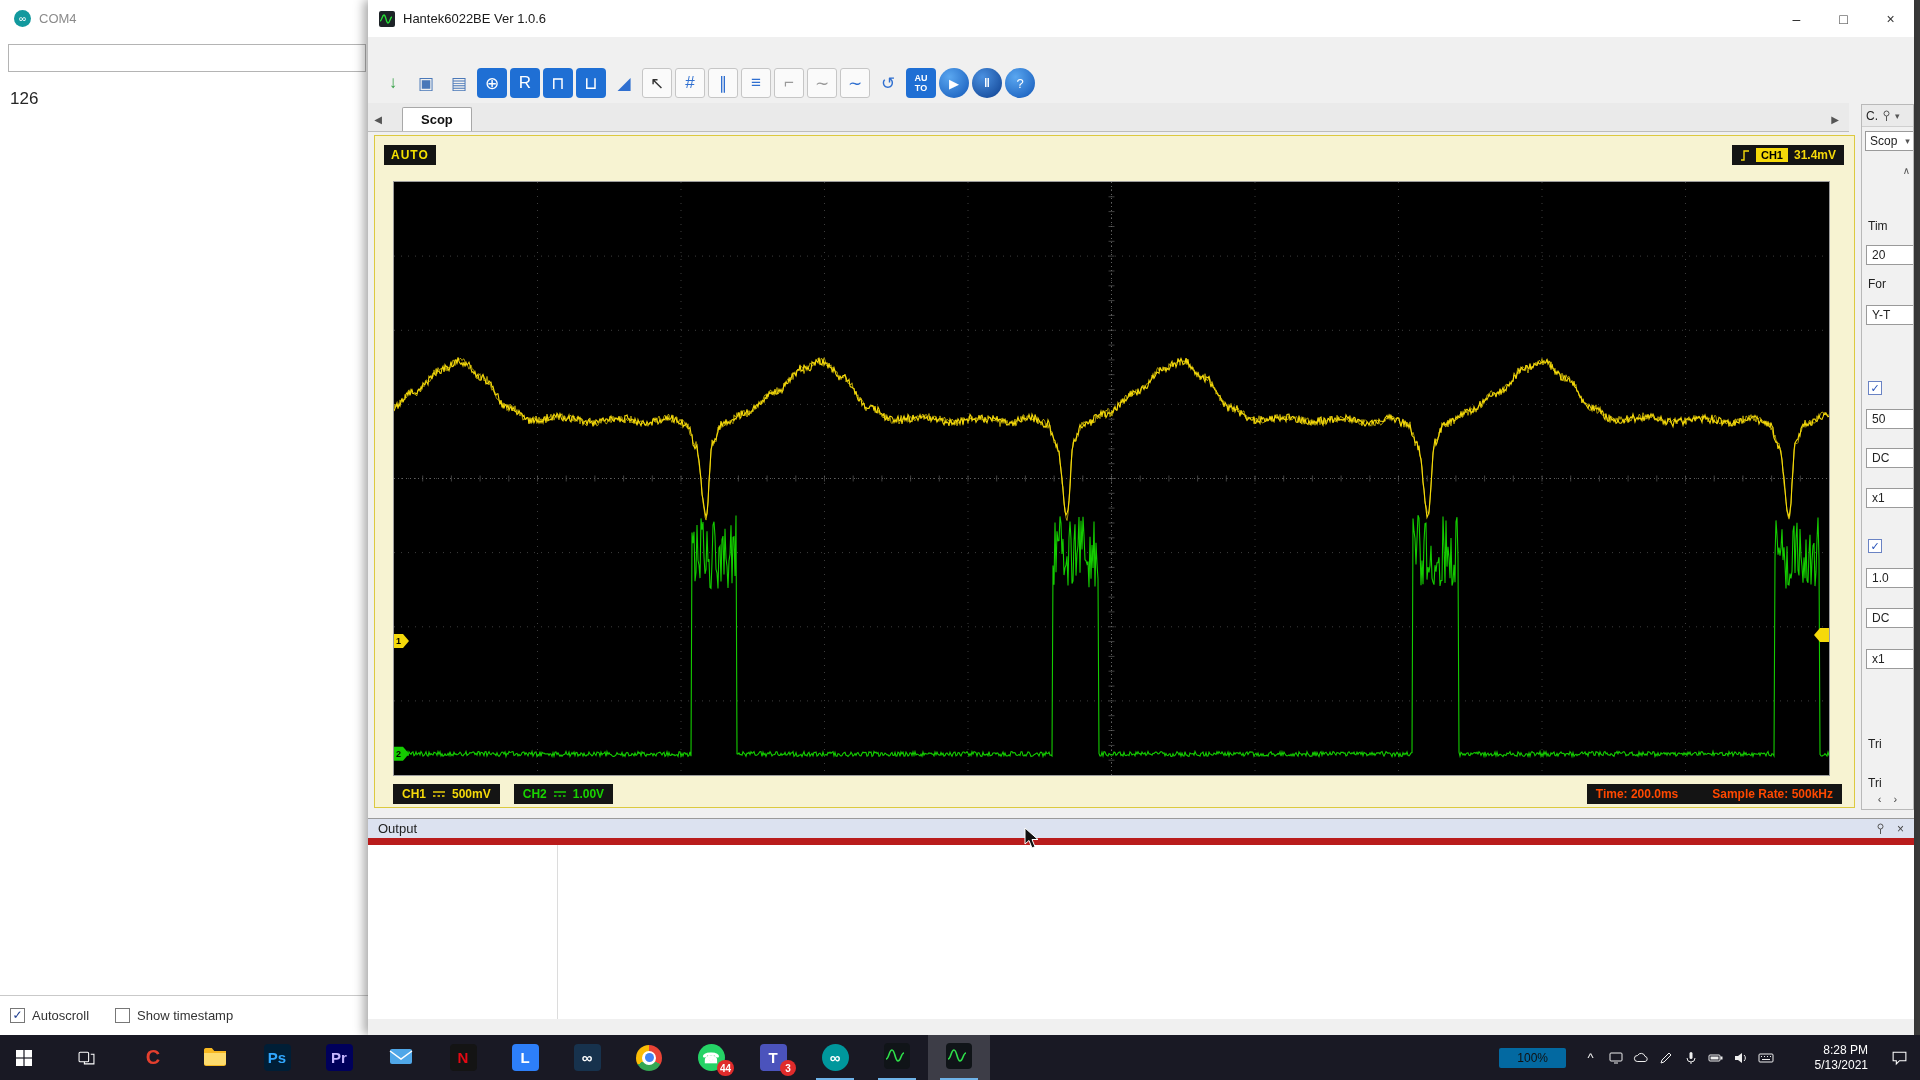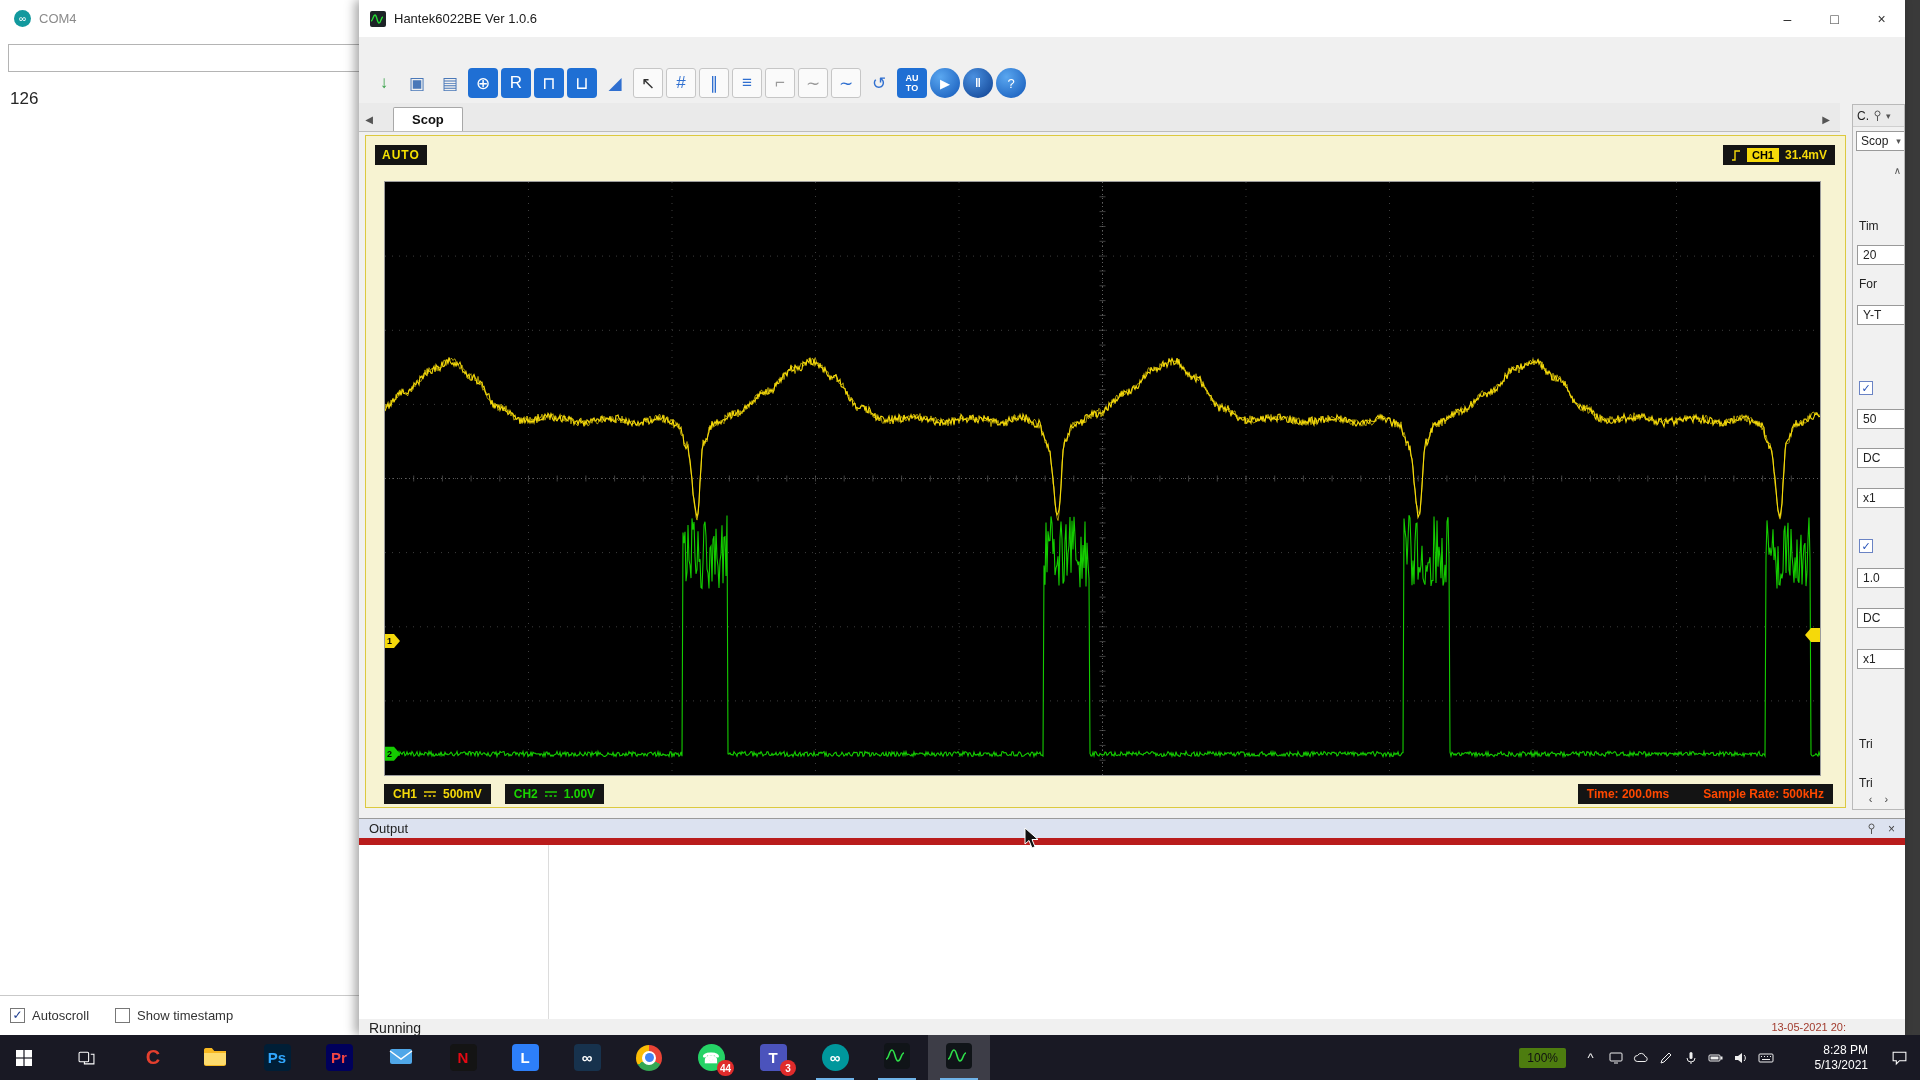"Hantek6022BE Ver 1.0.6" #hantek { left: 359px -> 368px }
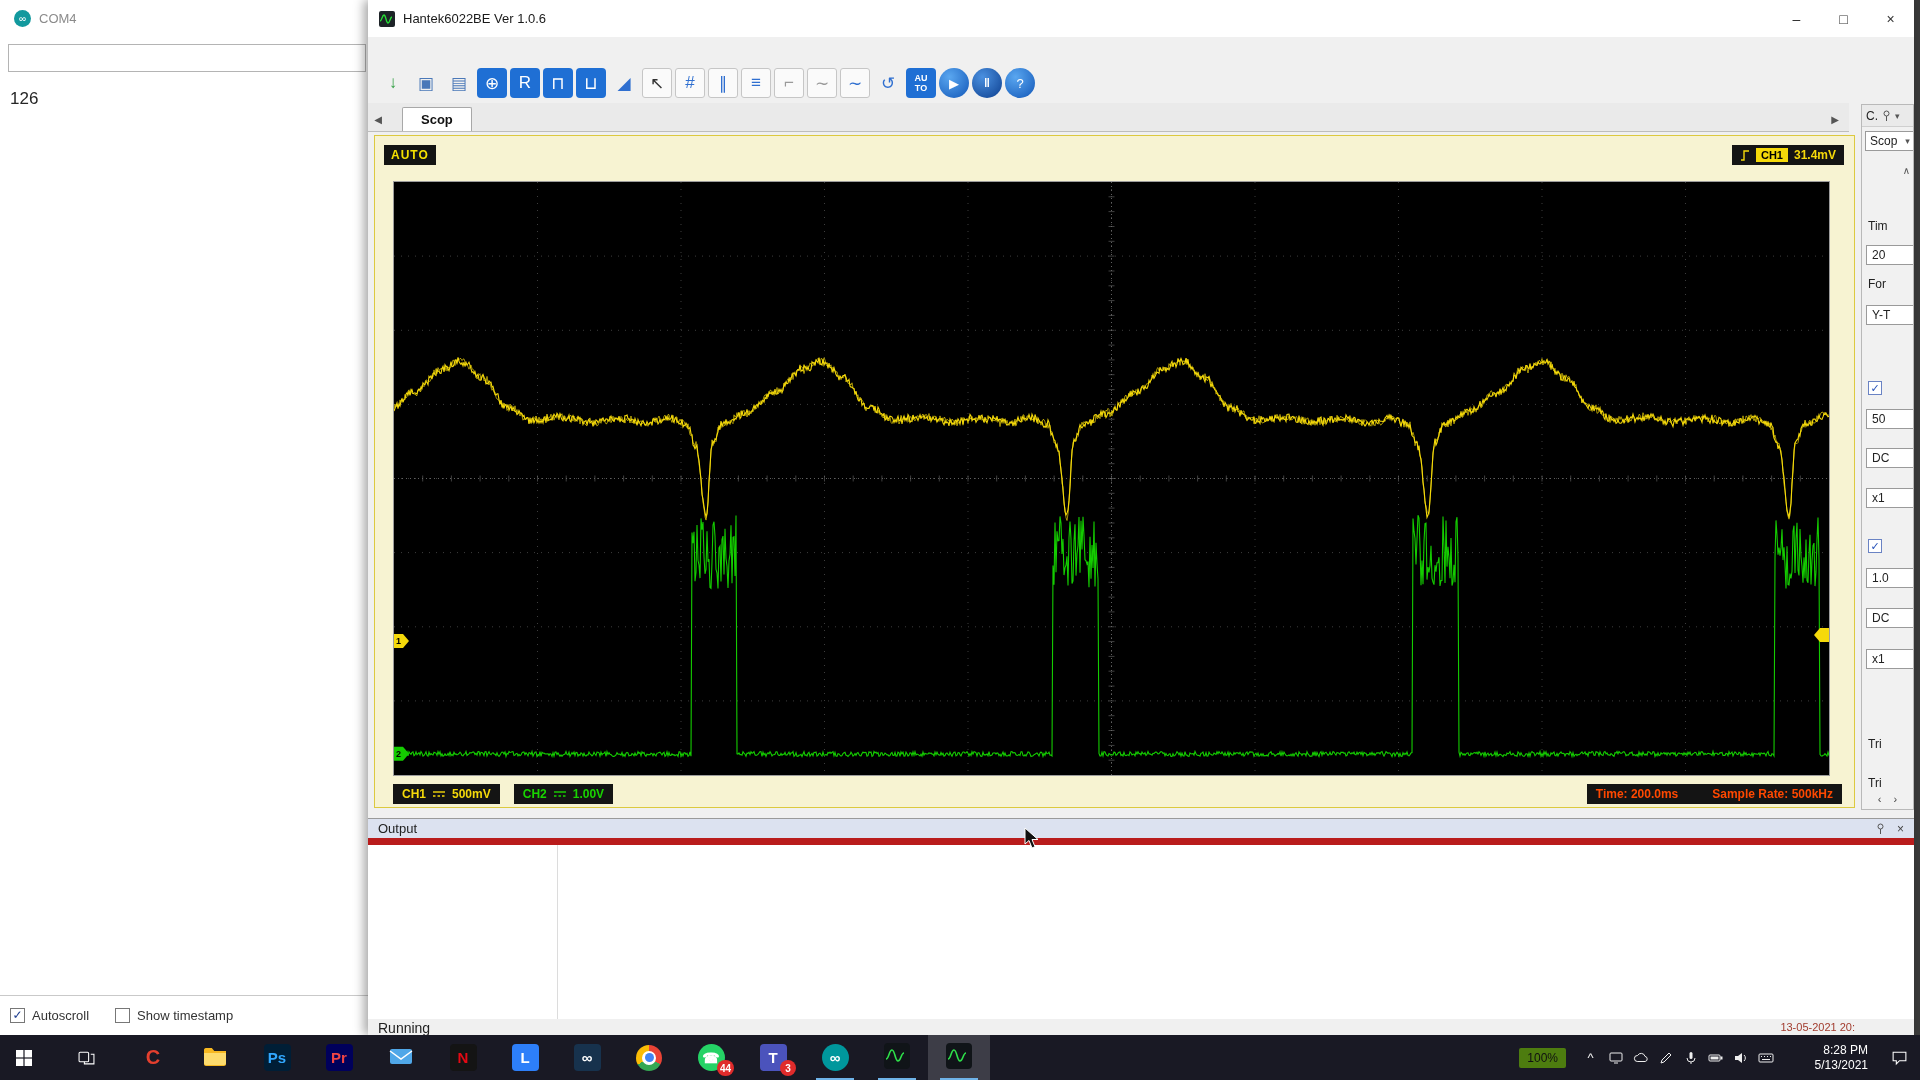"Running" div.h-status { html: <div> <span>Running</span> <span>13-05-2021 20:</span> </div> -> none }
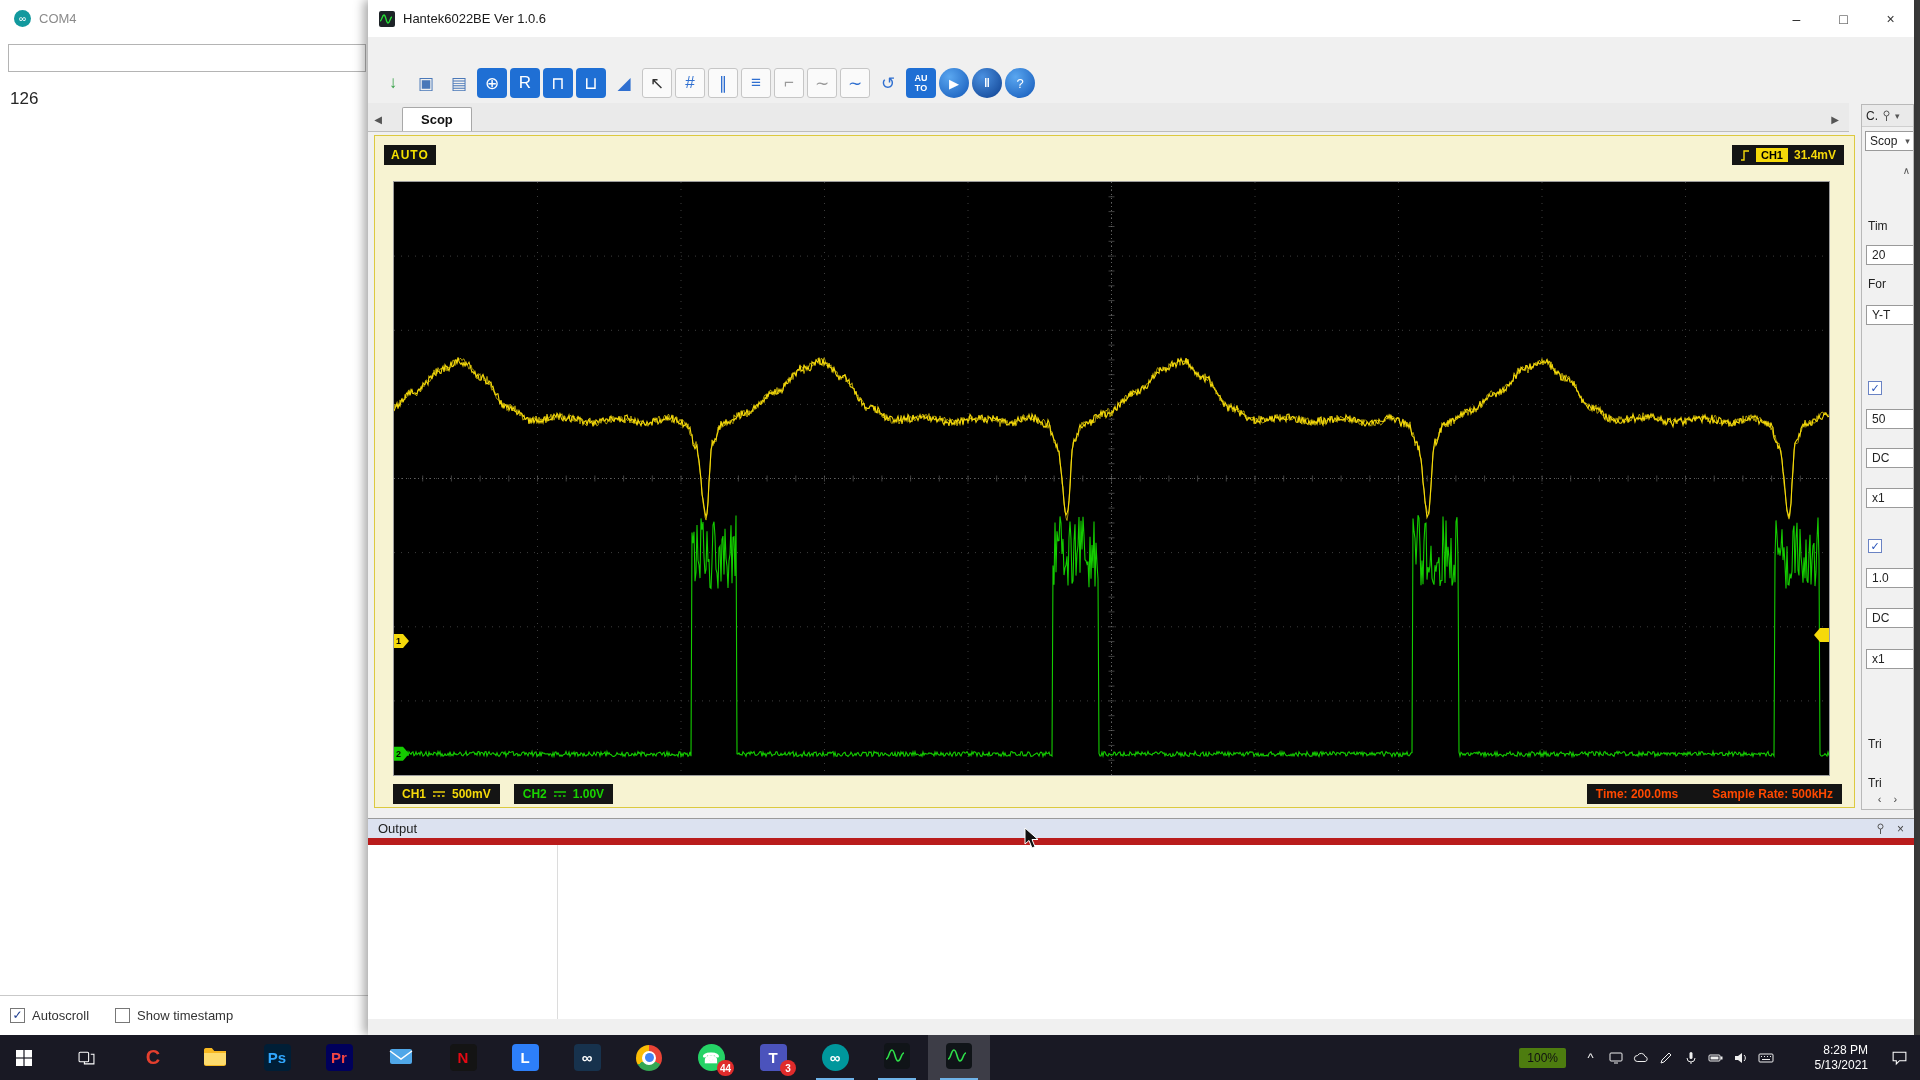"Pr" div.app-ic { color: #ef4444 -> #c4b5fd }
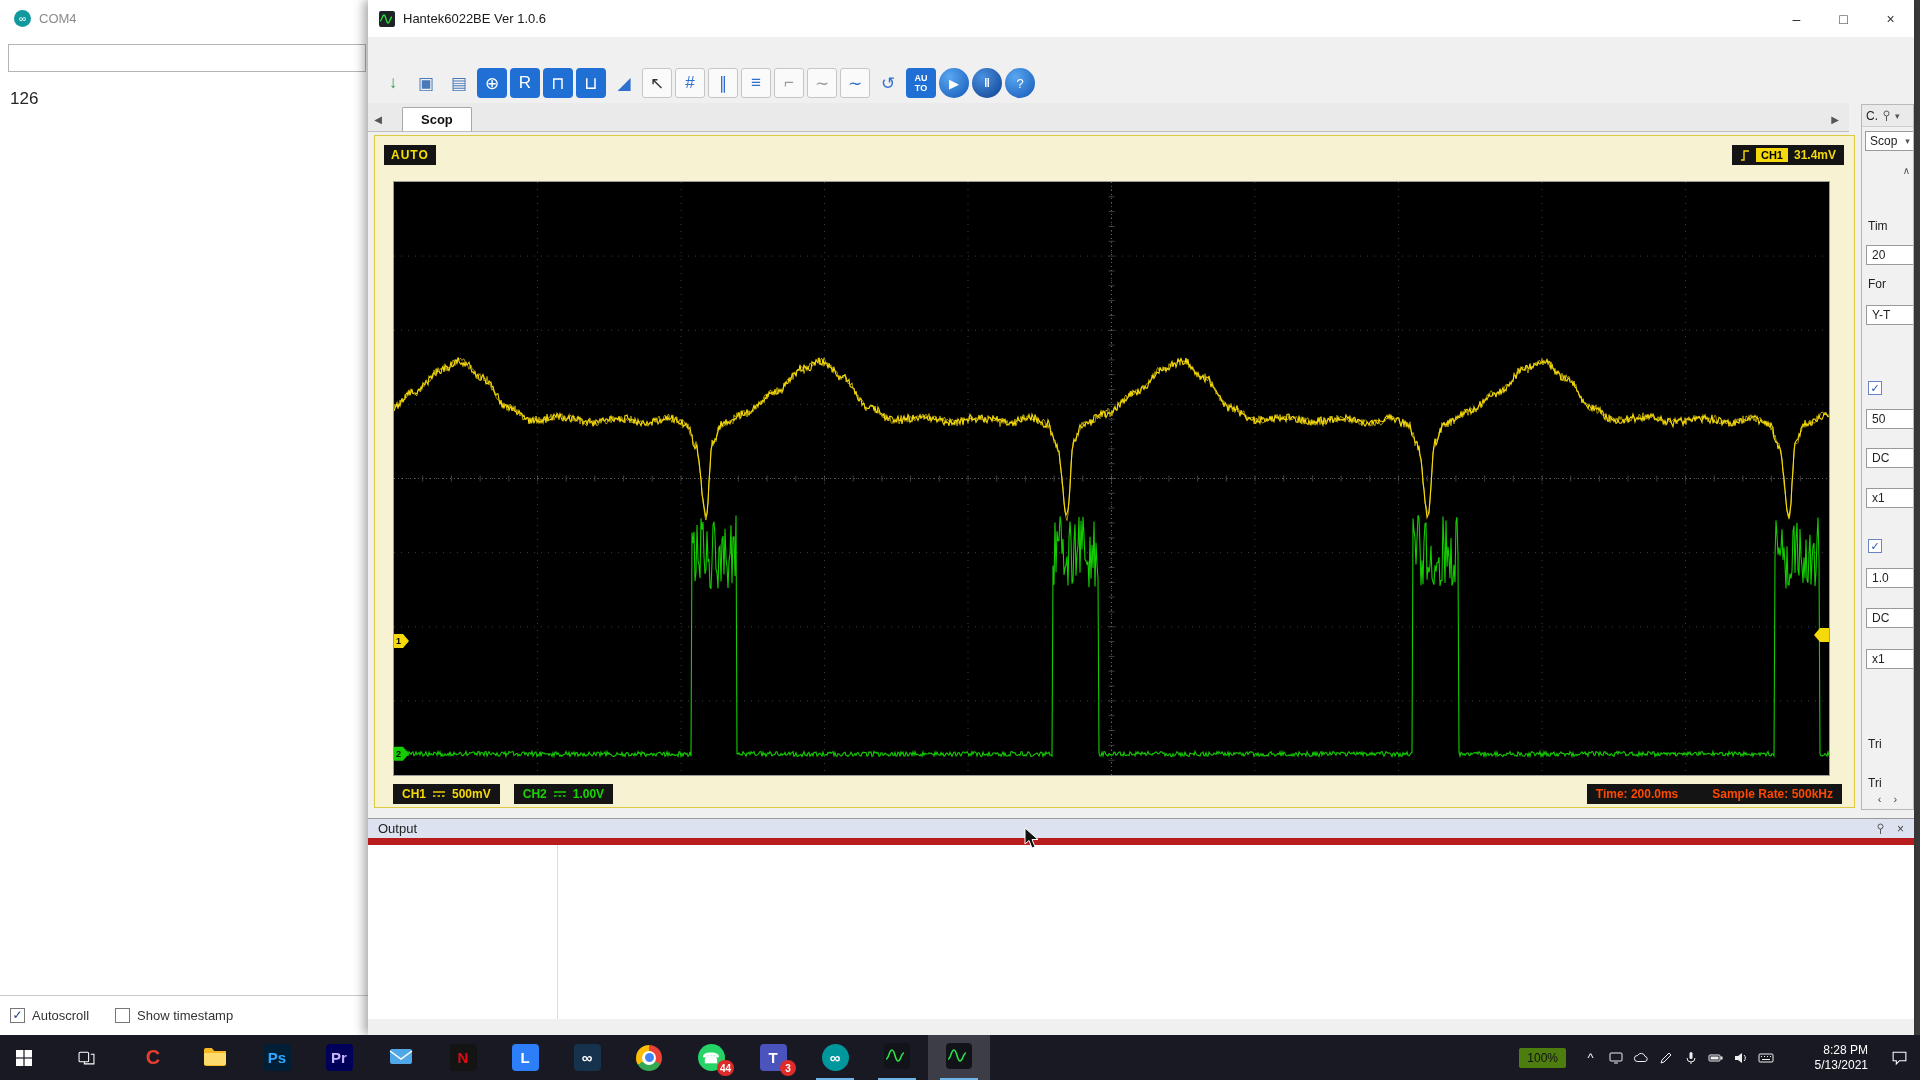"100%" .zoom-chip { background: #4d7c0f -> #0369a1; padding: 3px 8px -> 3px 18px }
